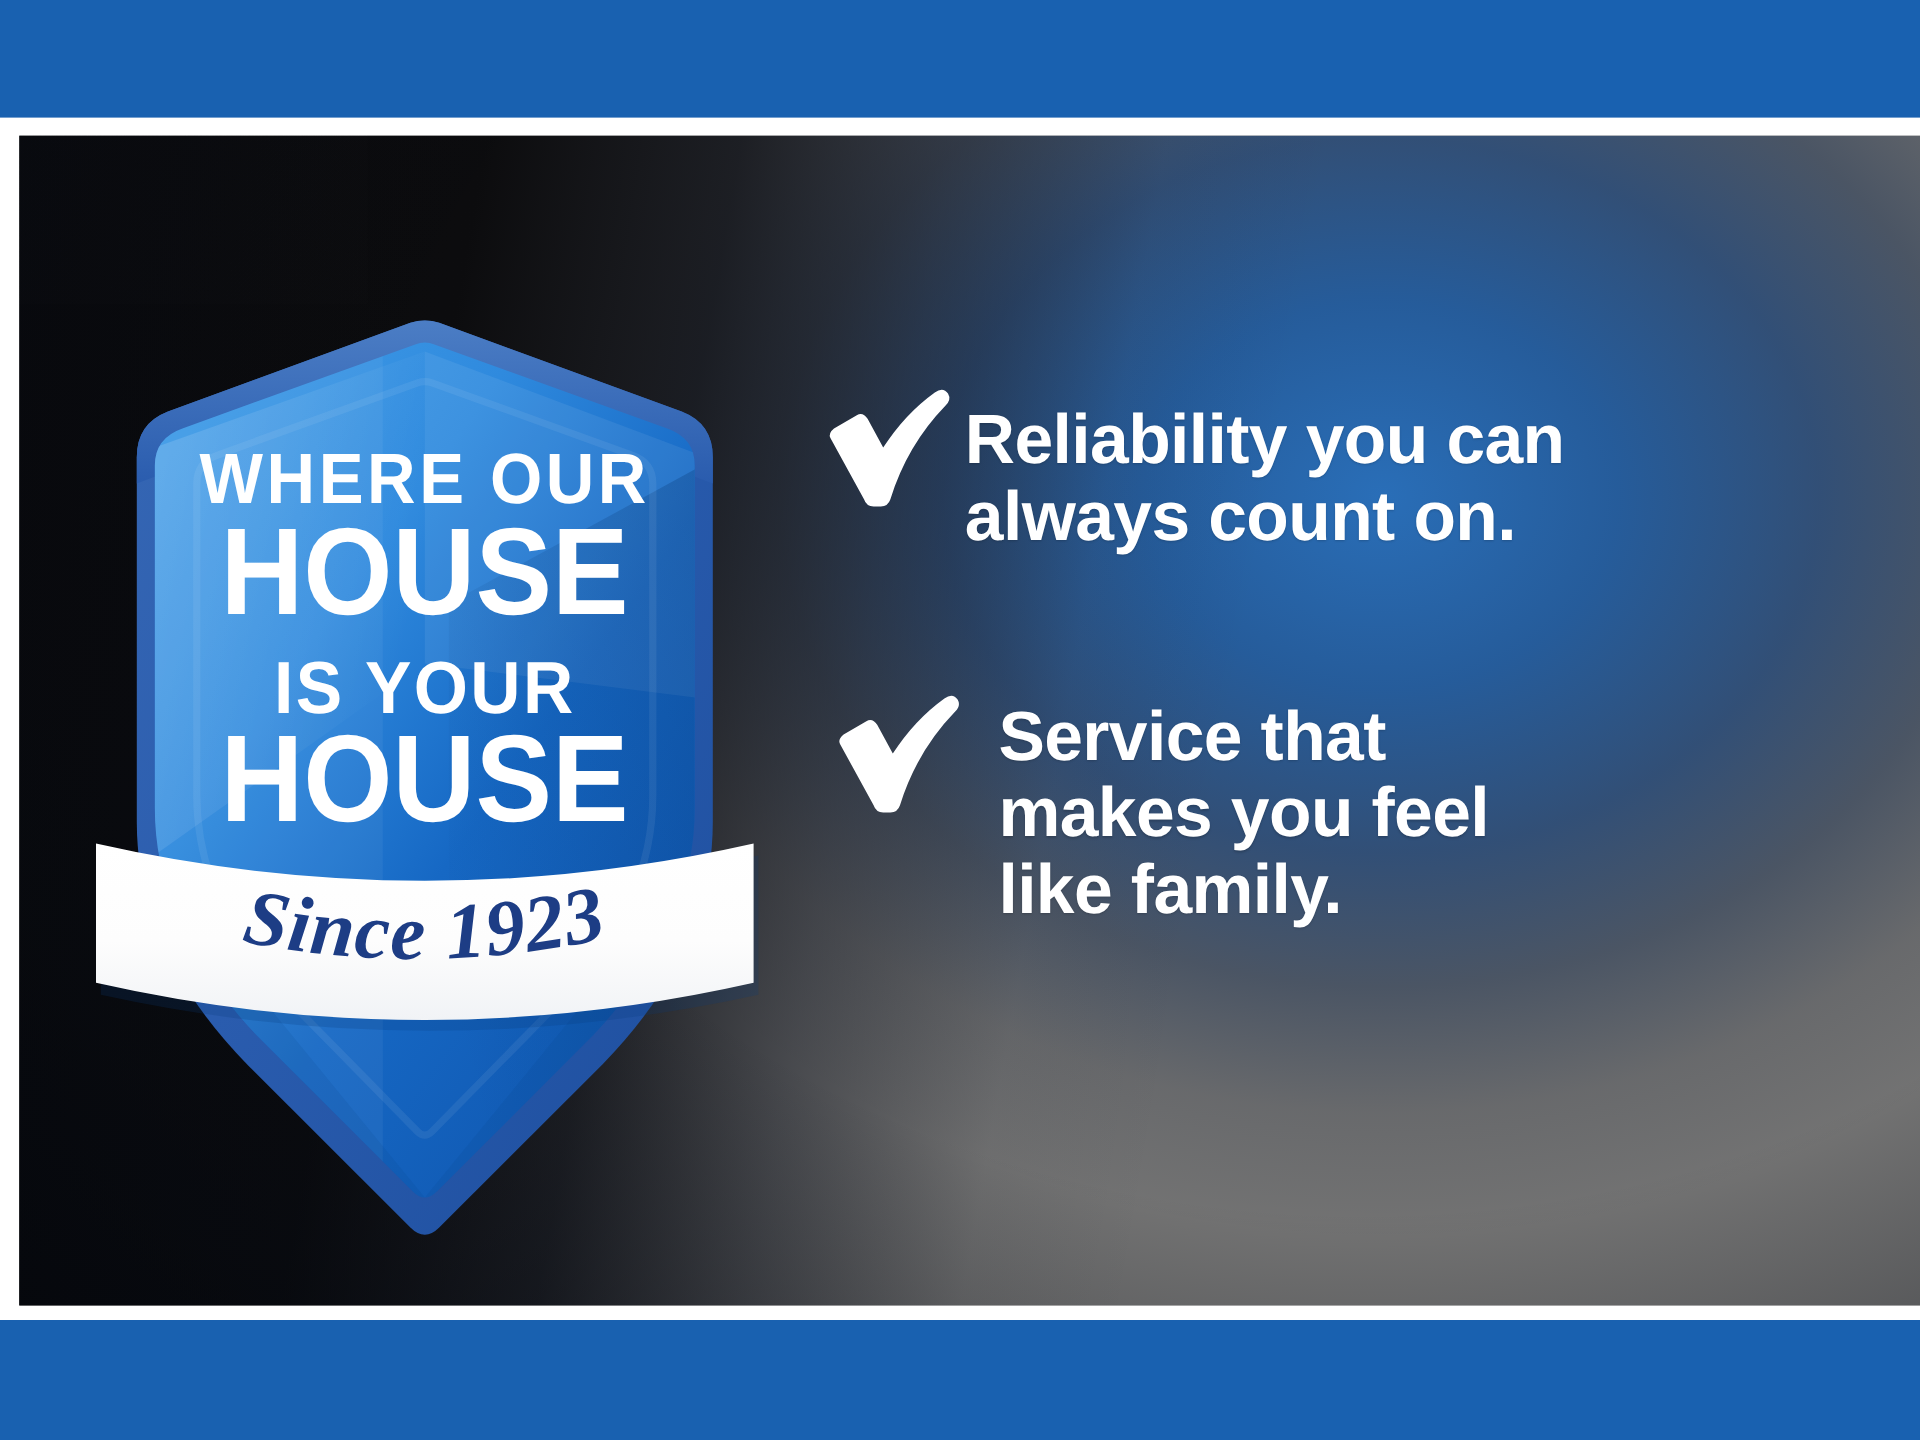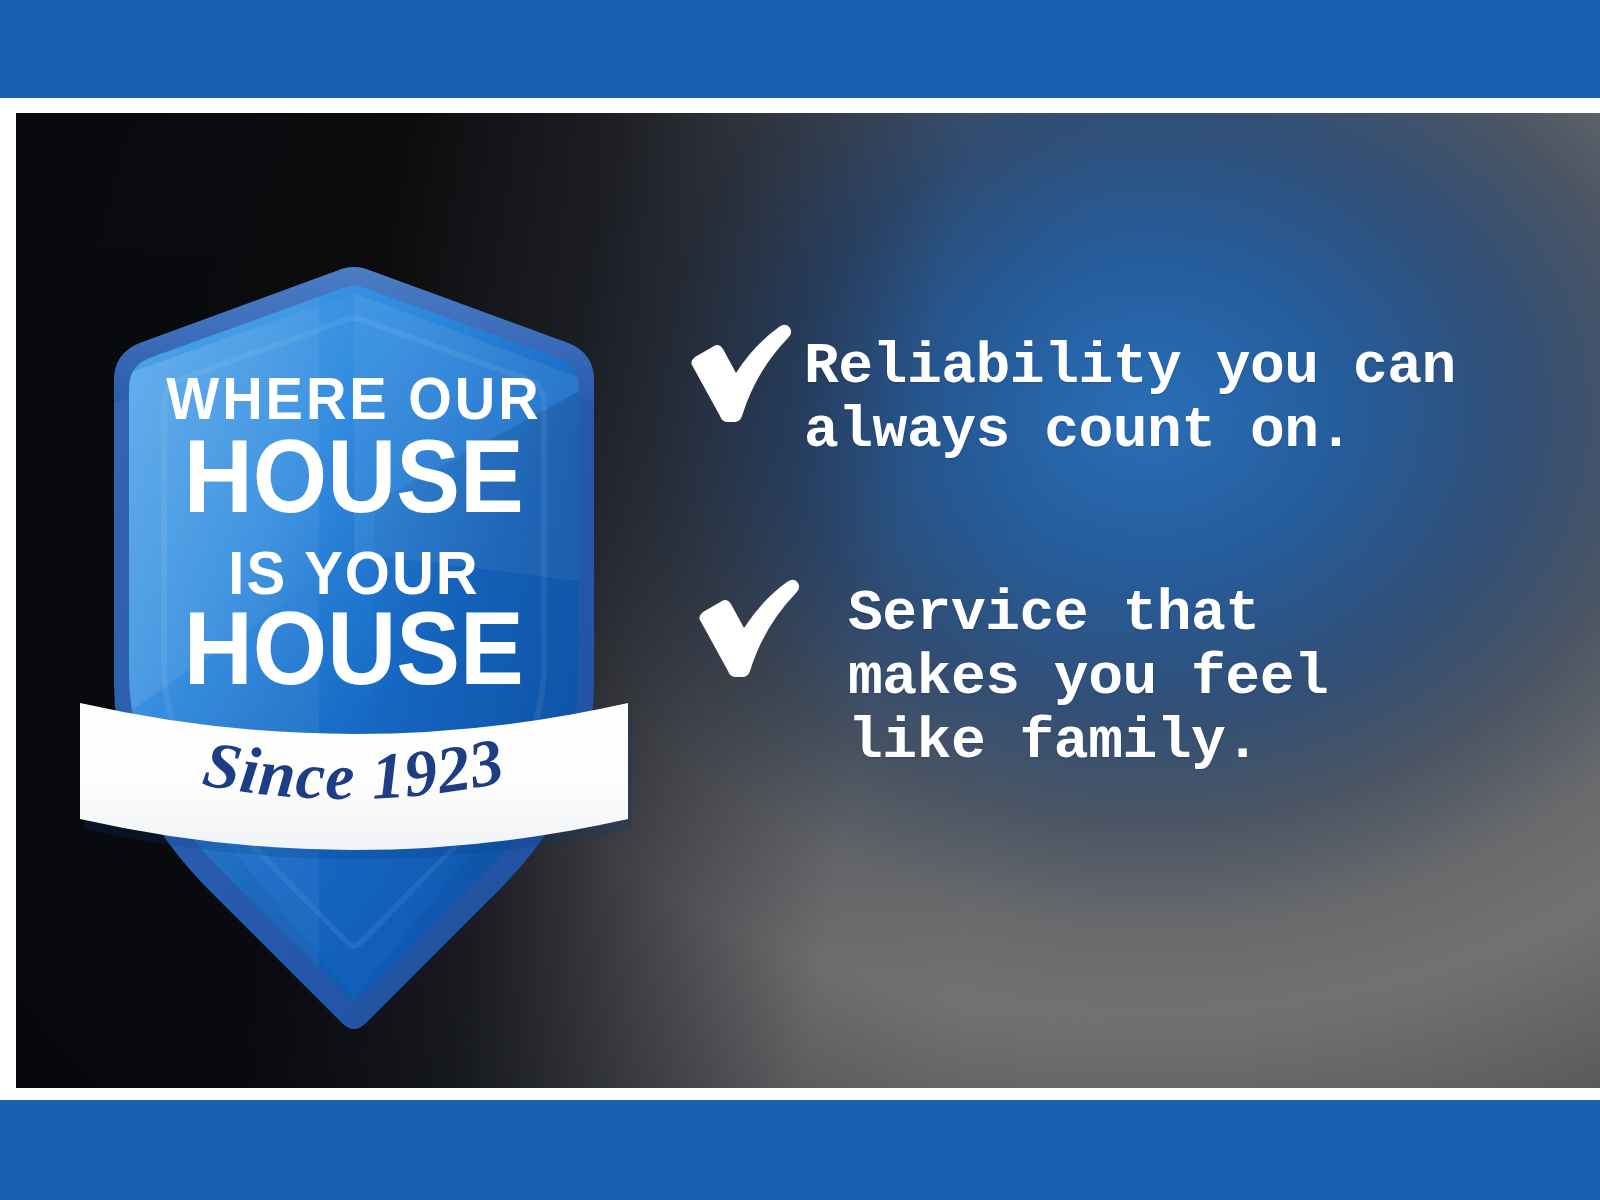"Reliability you can" .b-text { font-family: Liberation Mono, monospace -> Liberation Sans, sans-serif }
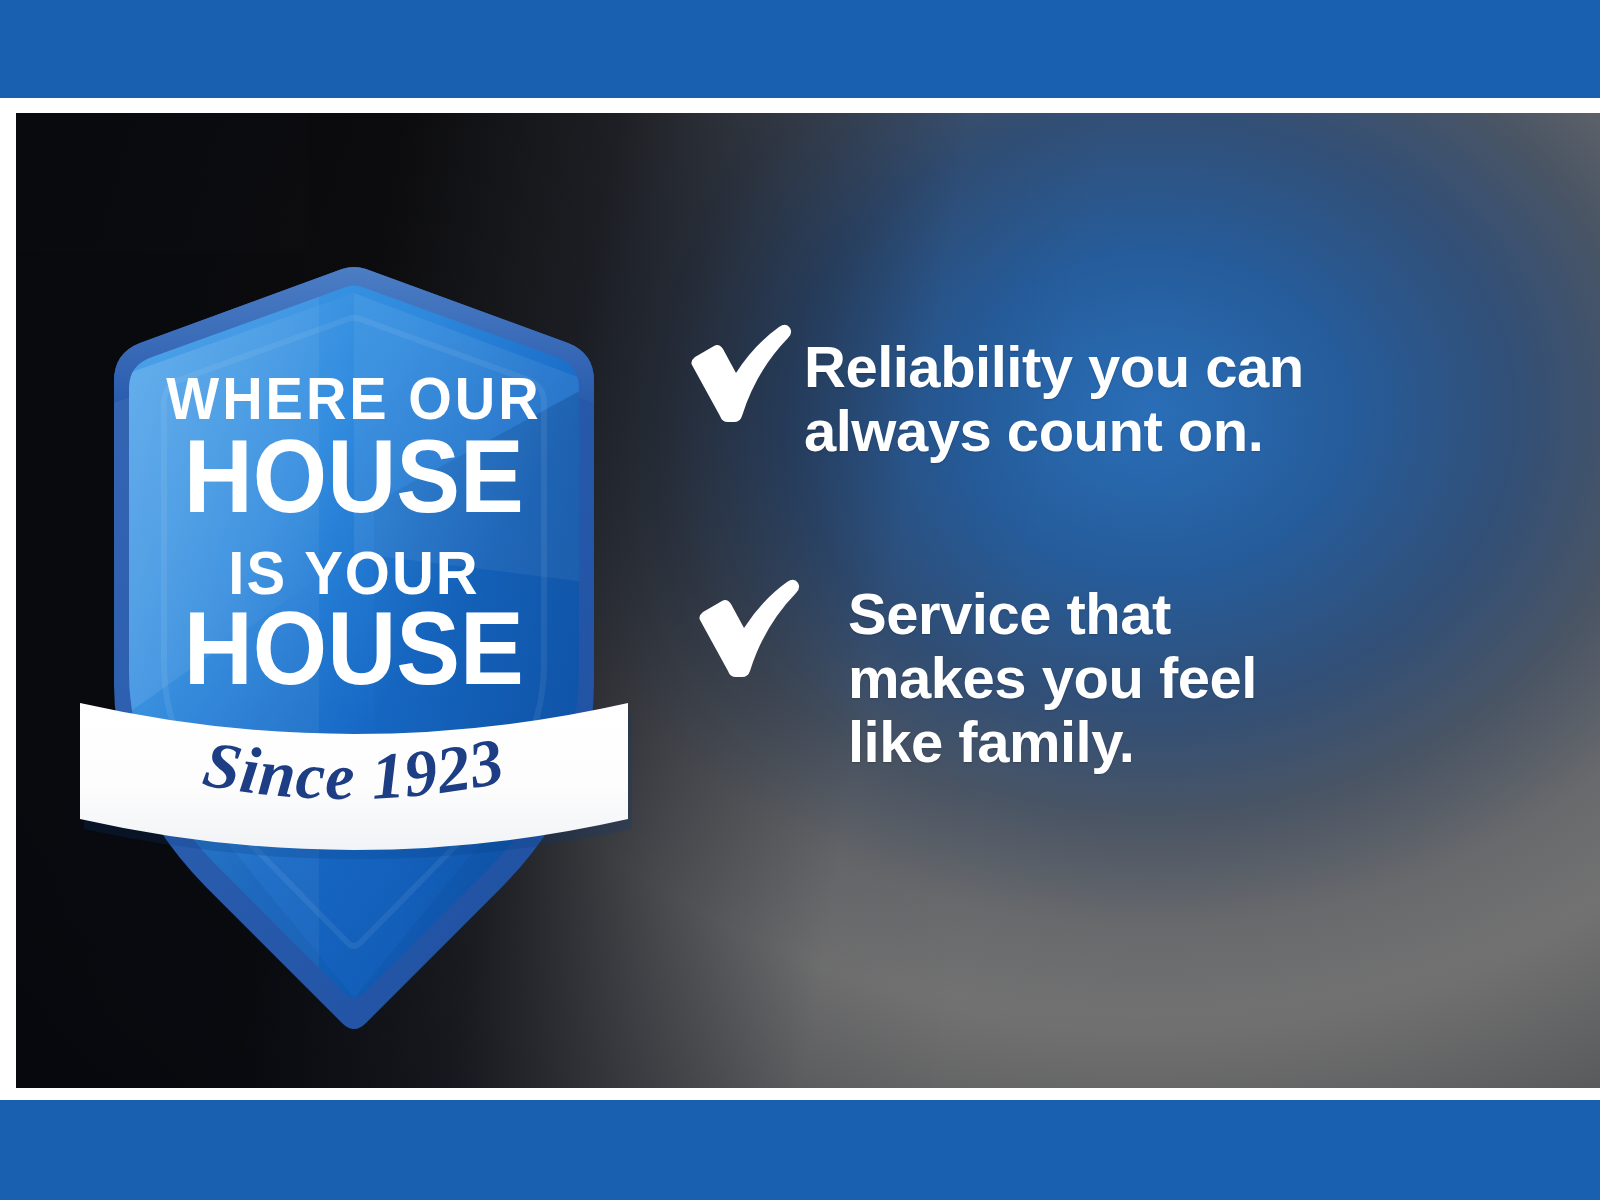"Service that" .b2 { gap: 16px -> none }
